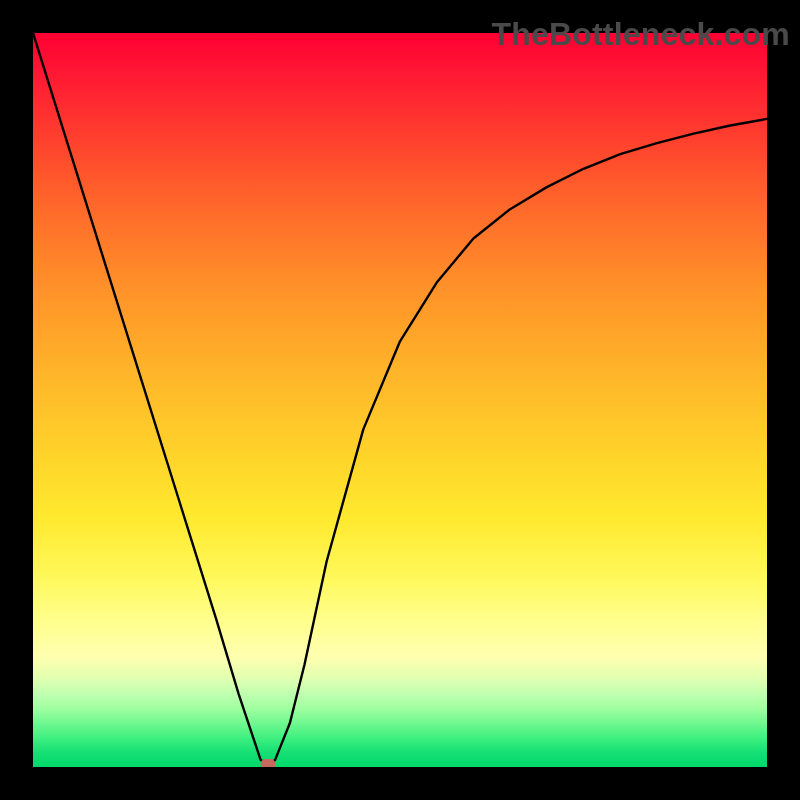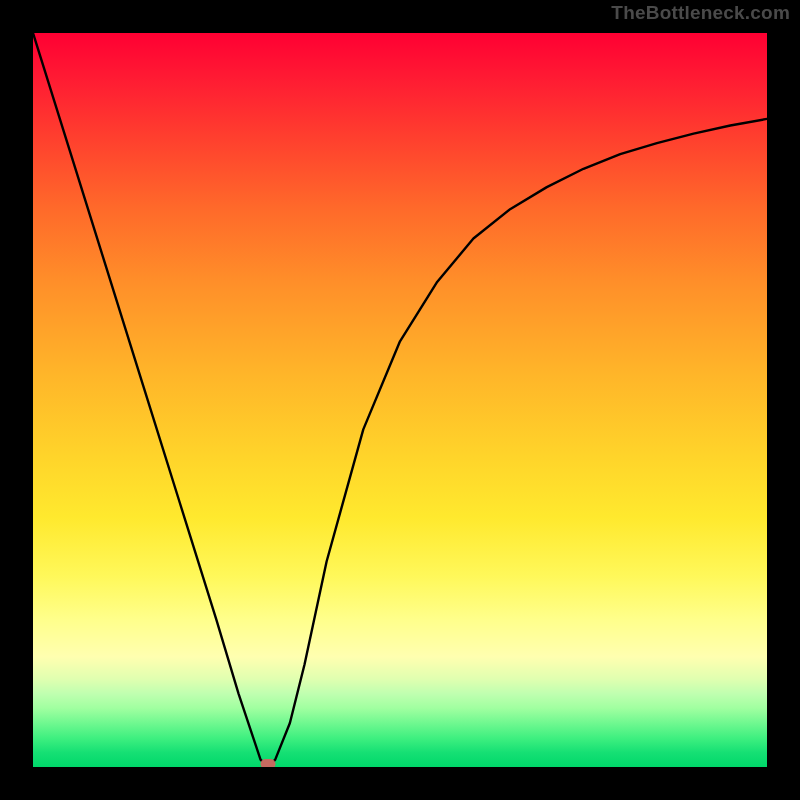"TheBottleneck.com" .watermark { font-size: 19px -> 32px; top: 2px -> 16px }
